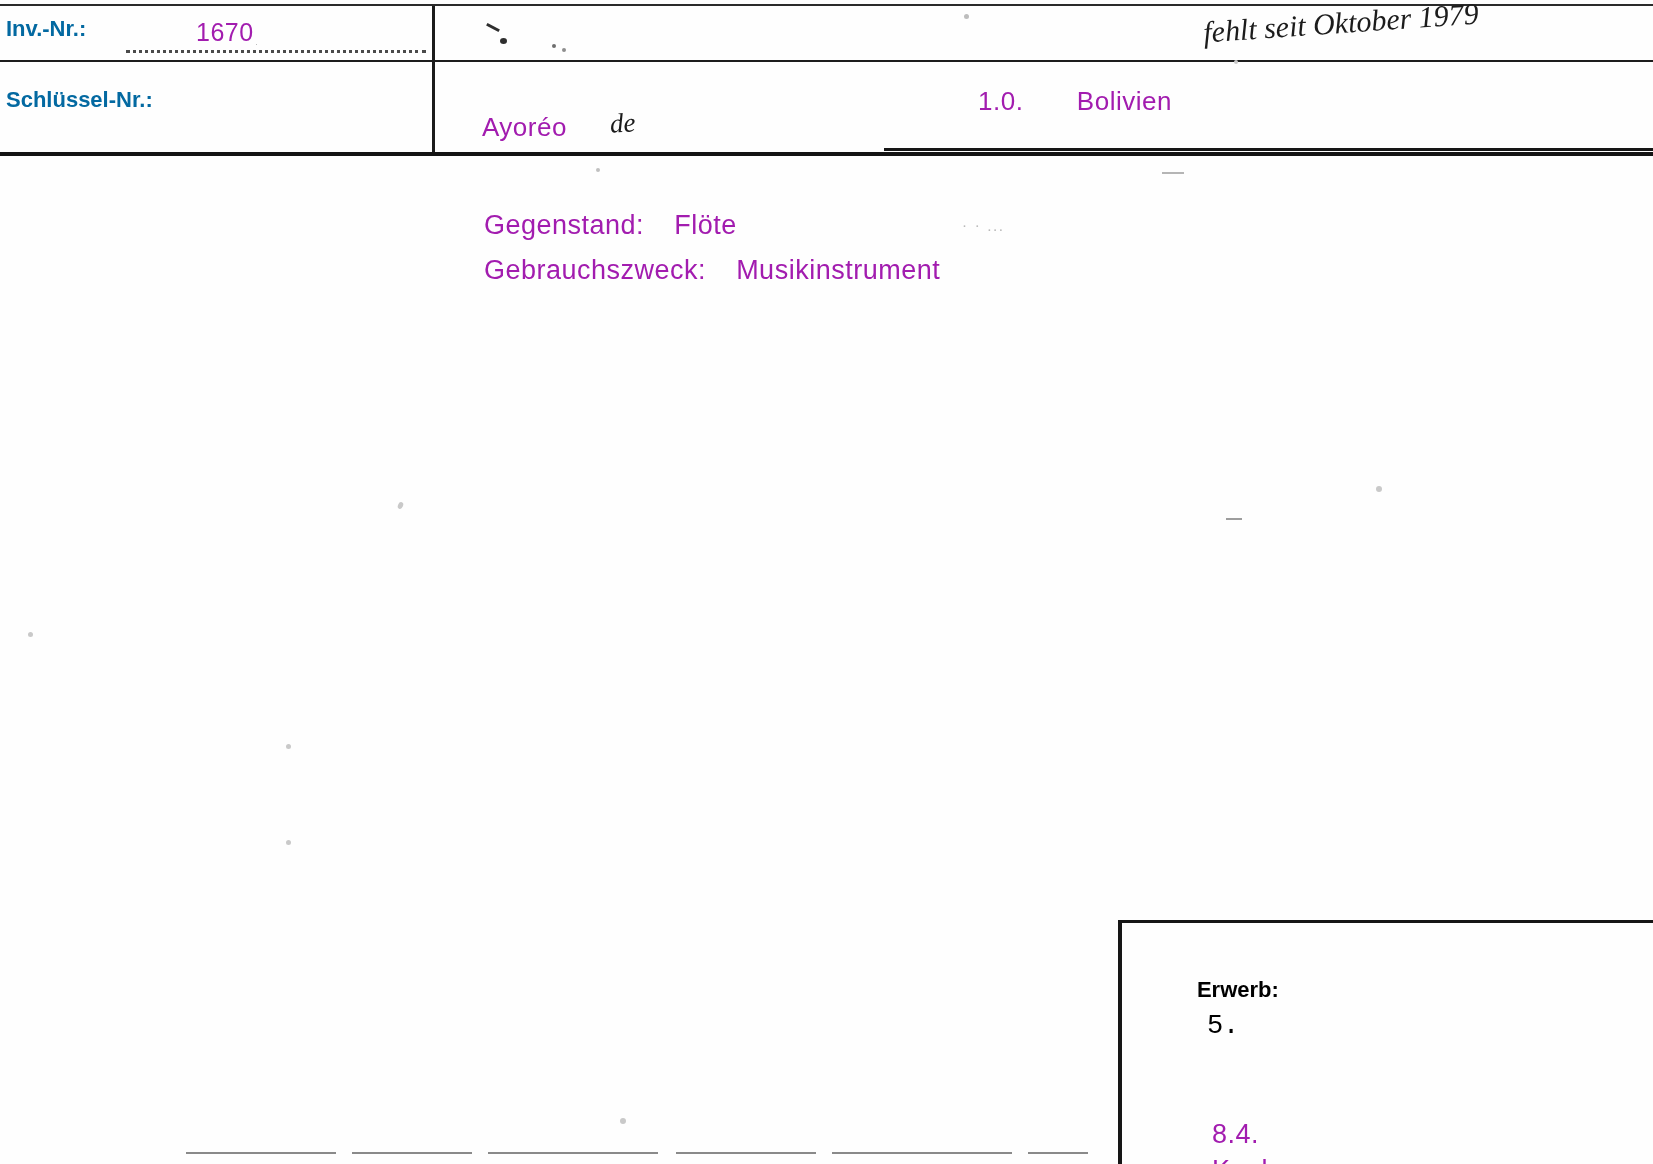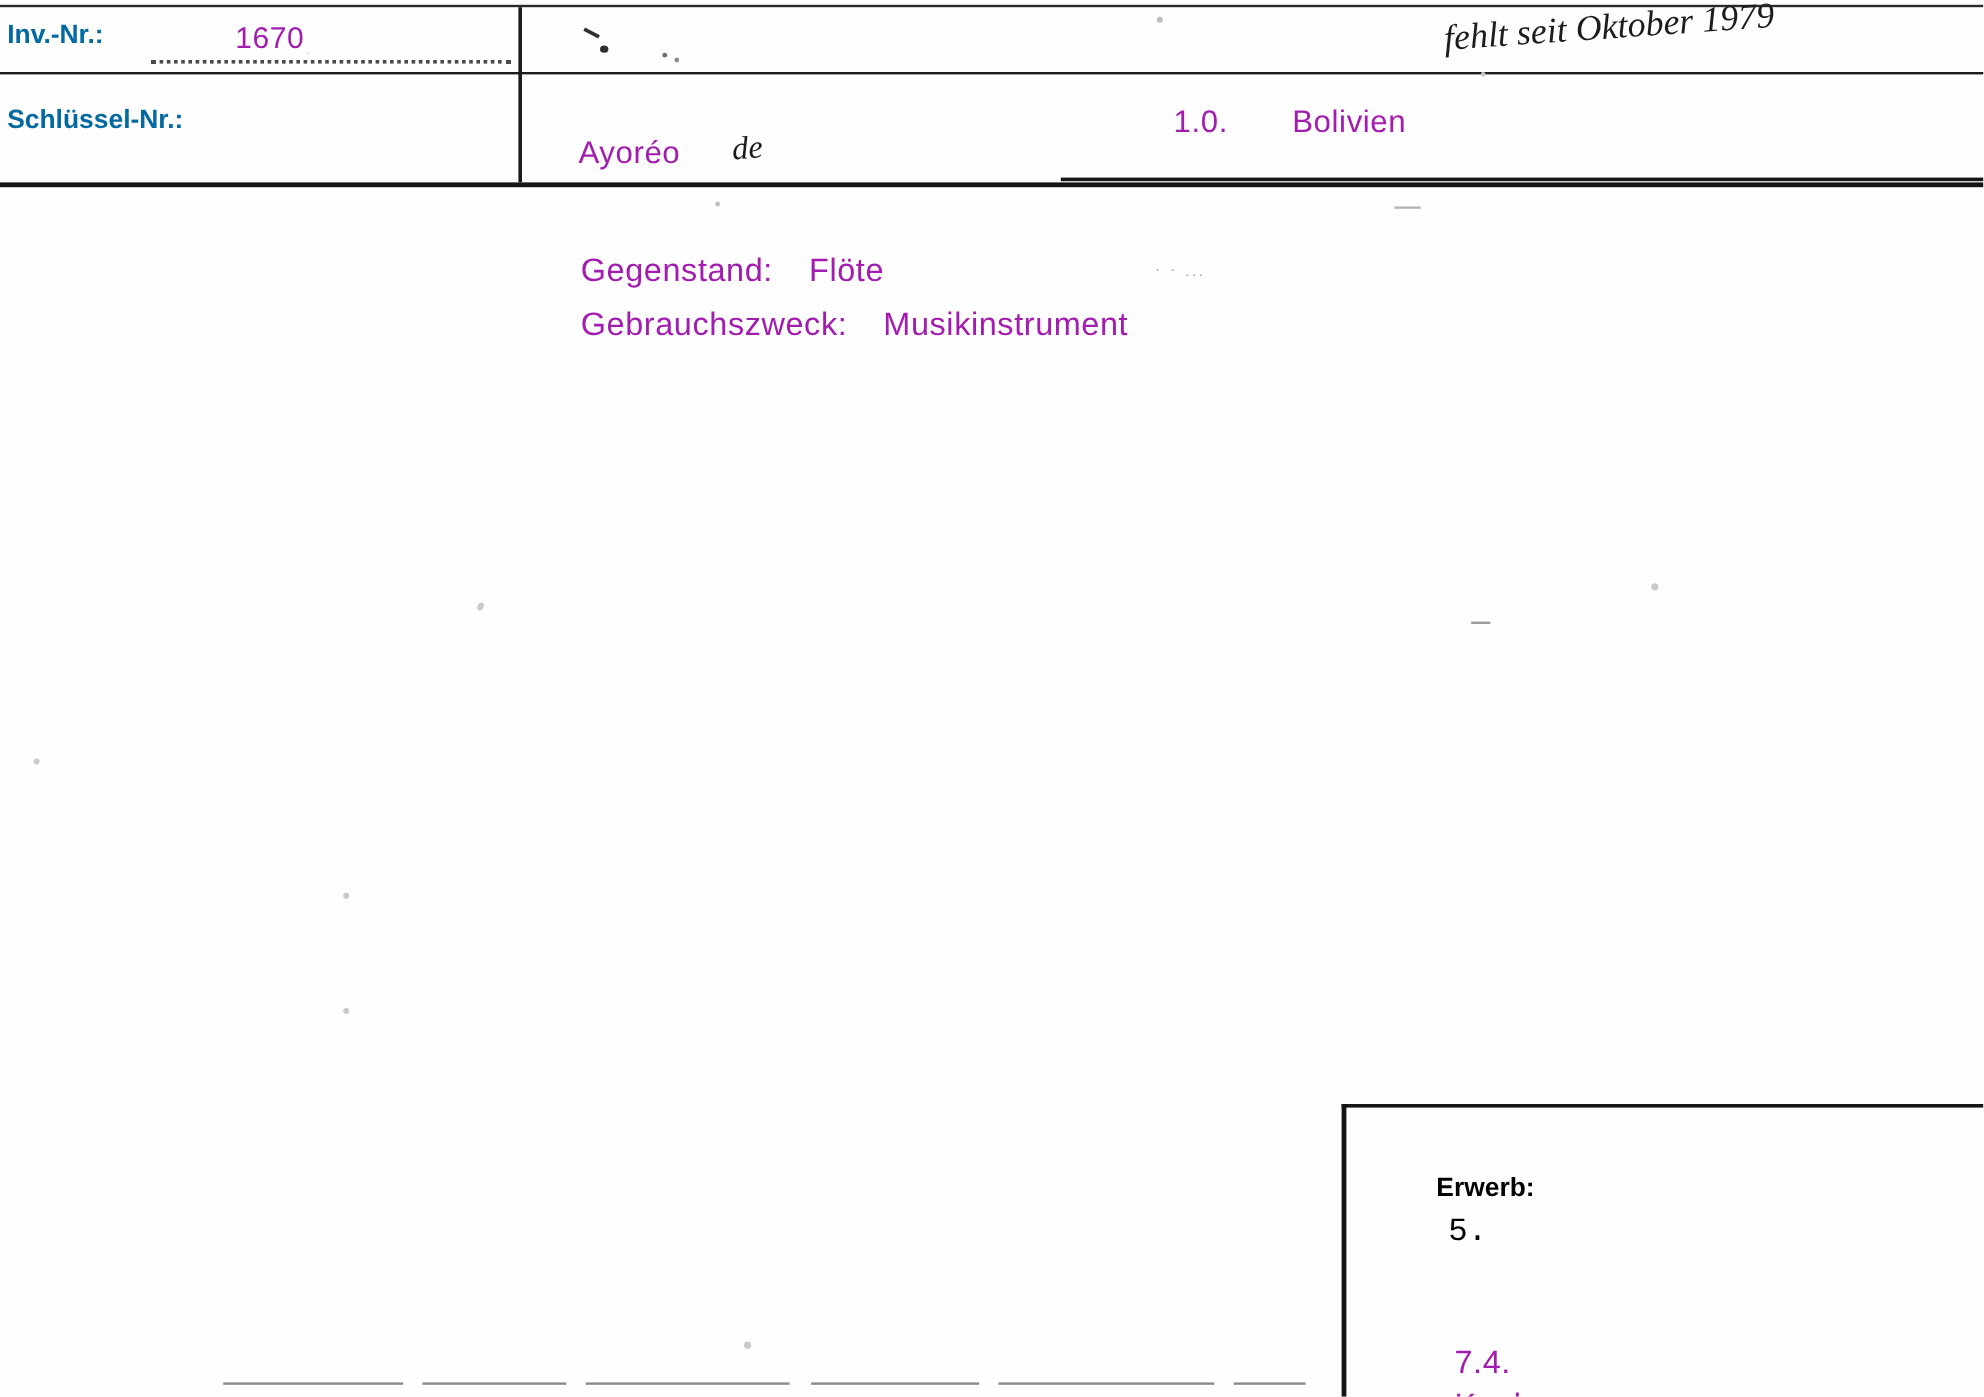"7.4." span.acq-key { text: 7.4 -> 8.4 }
